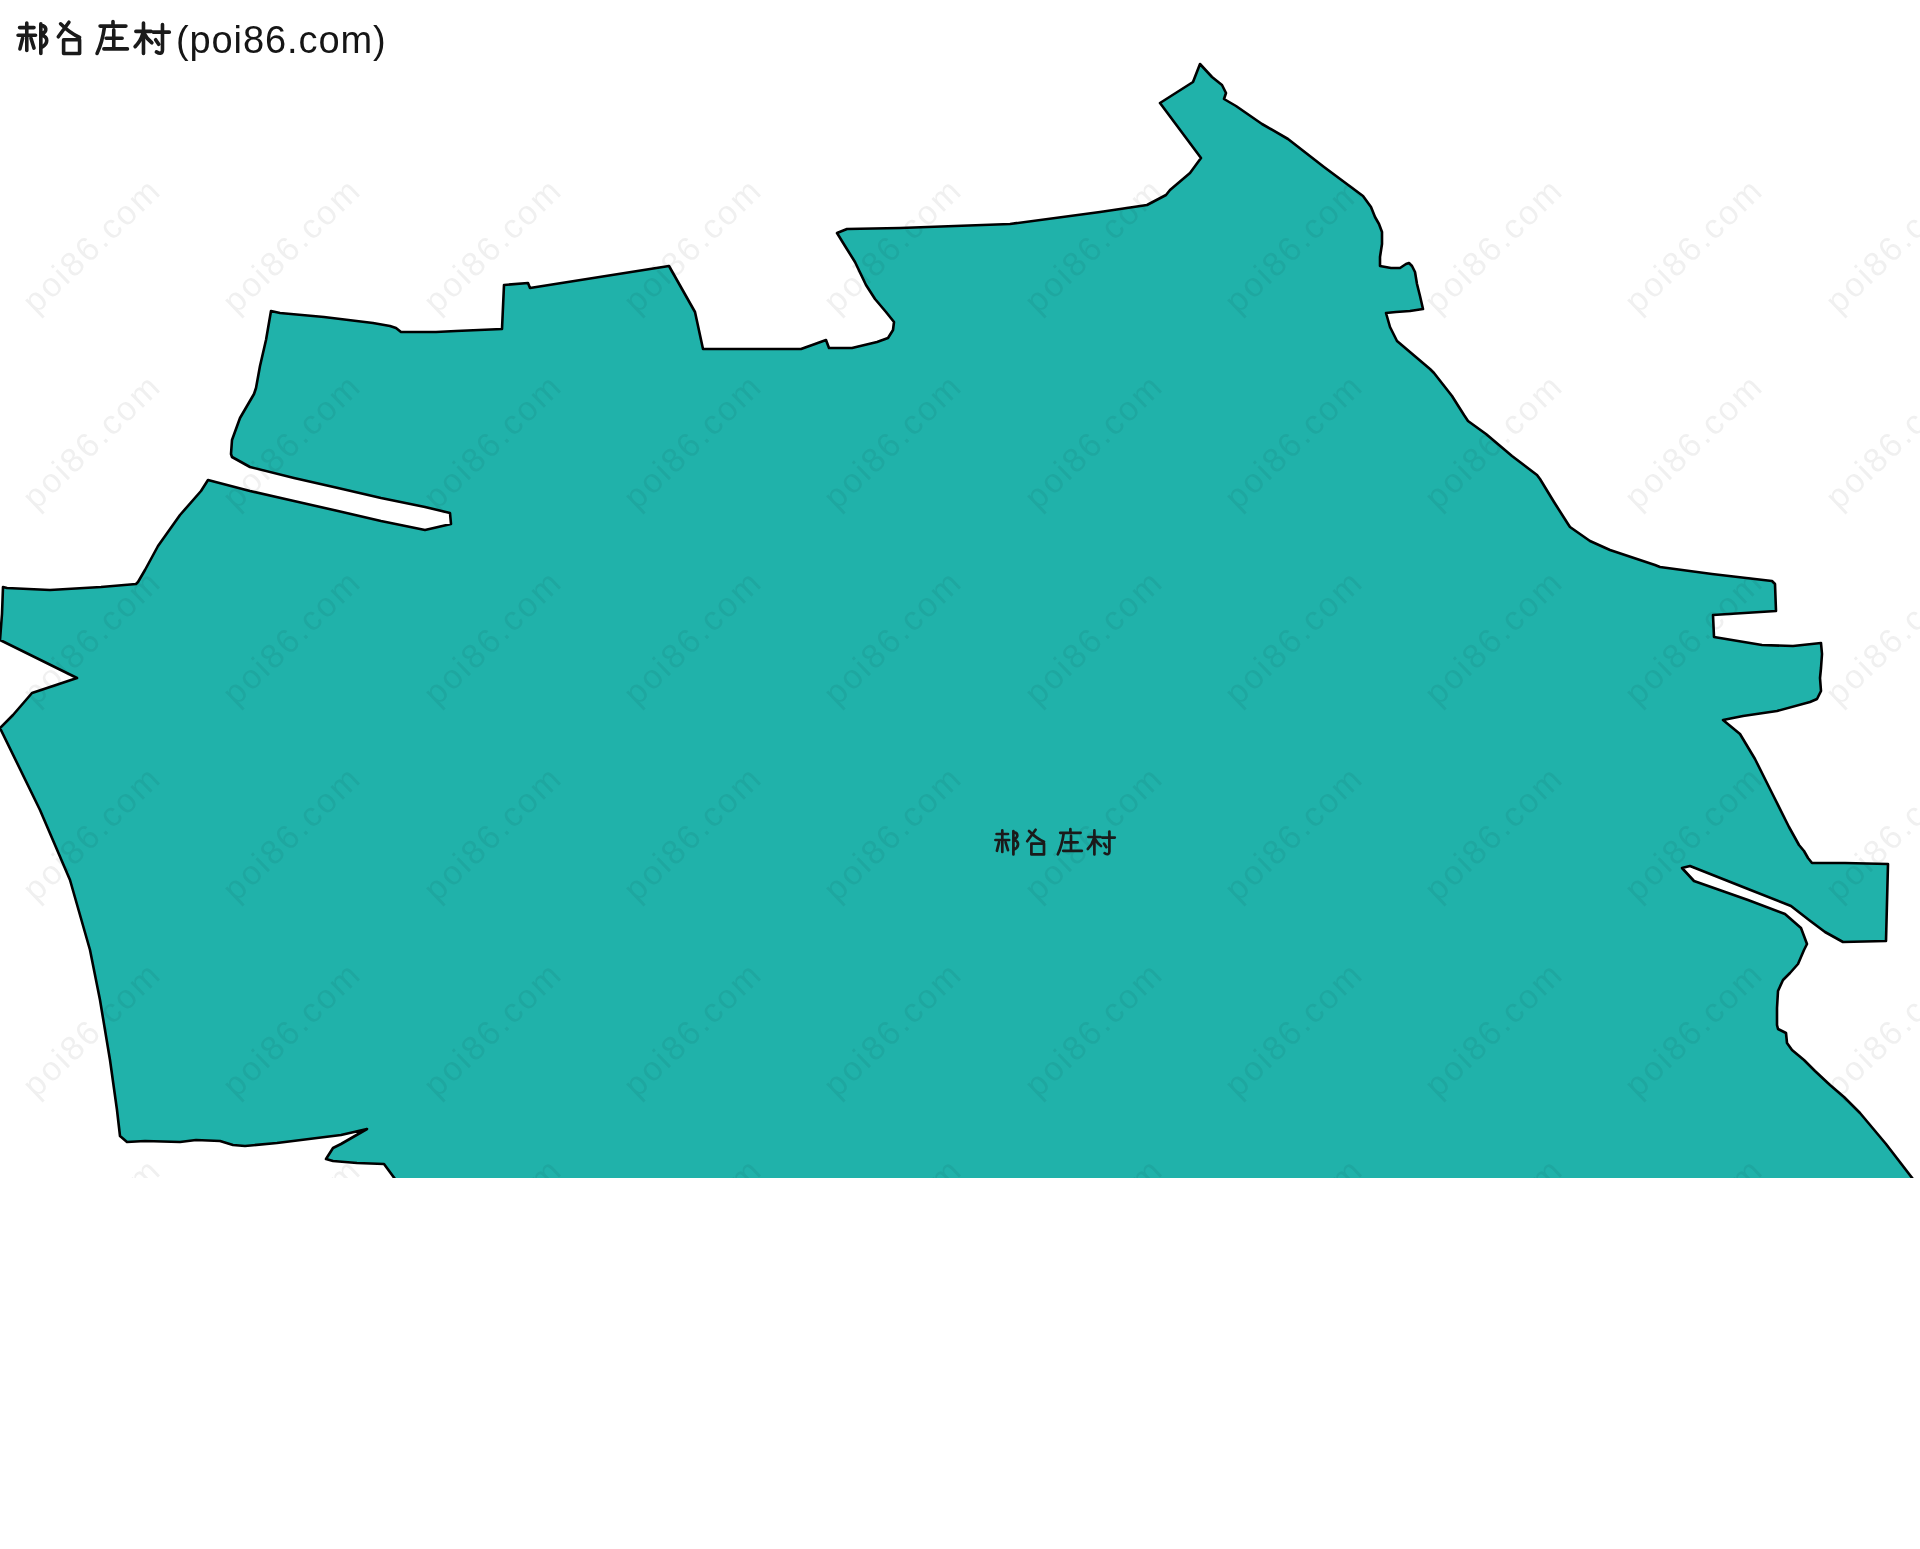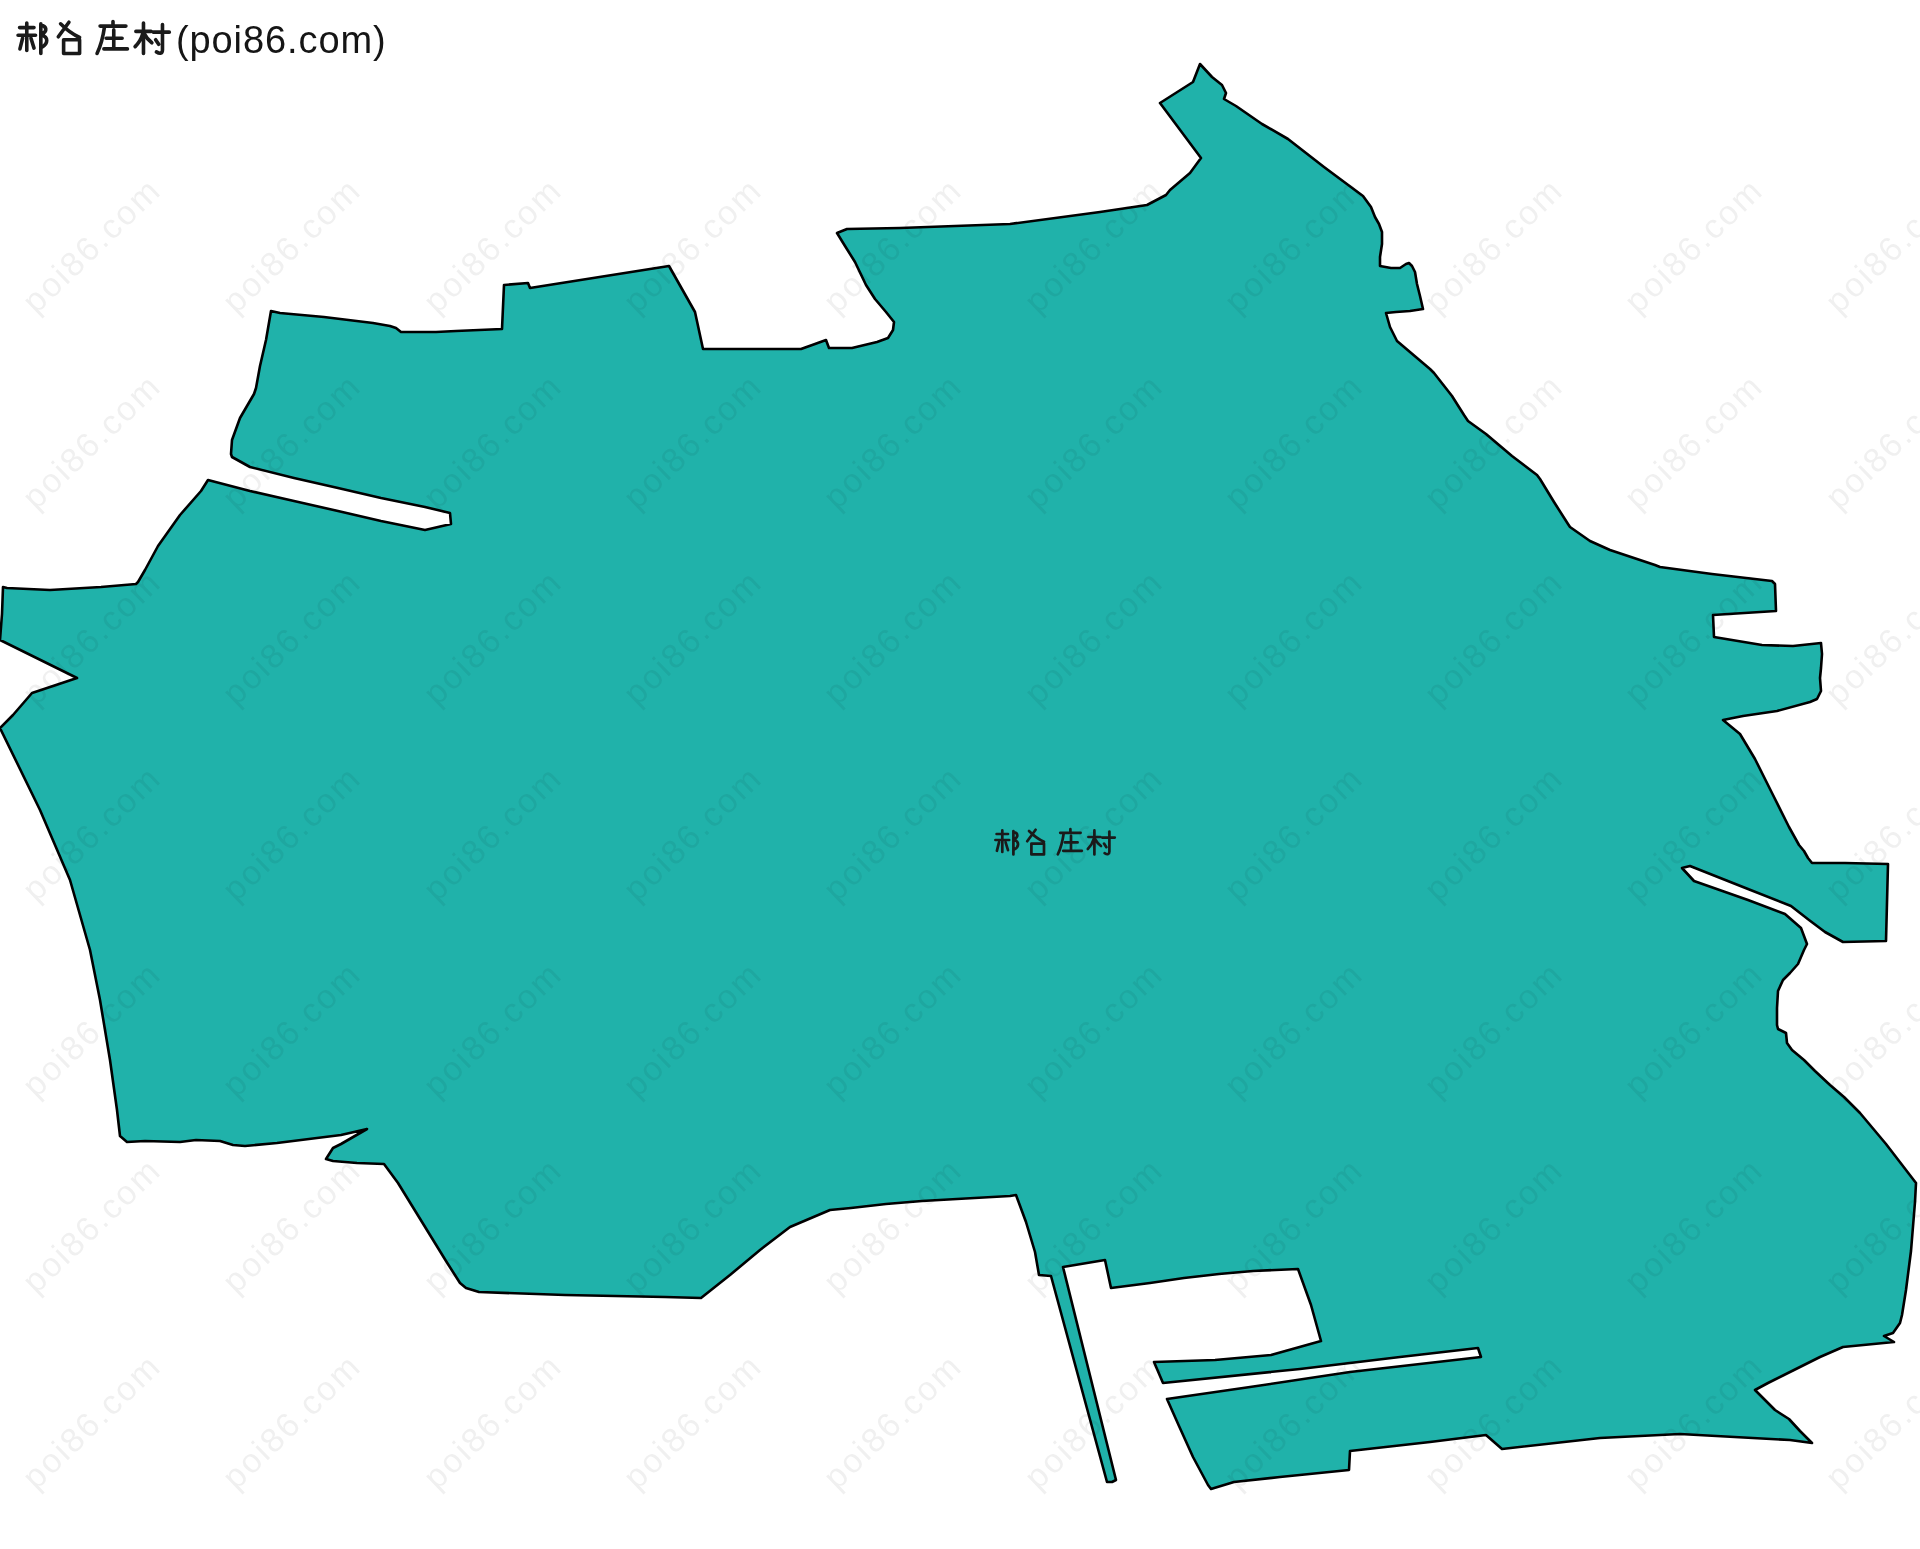"(poi86.com)" .page { height: 1549px -> 1178px }
